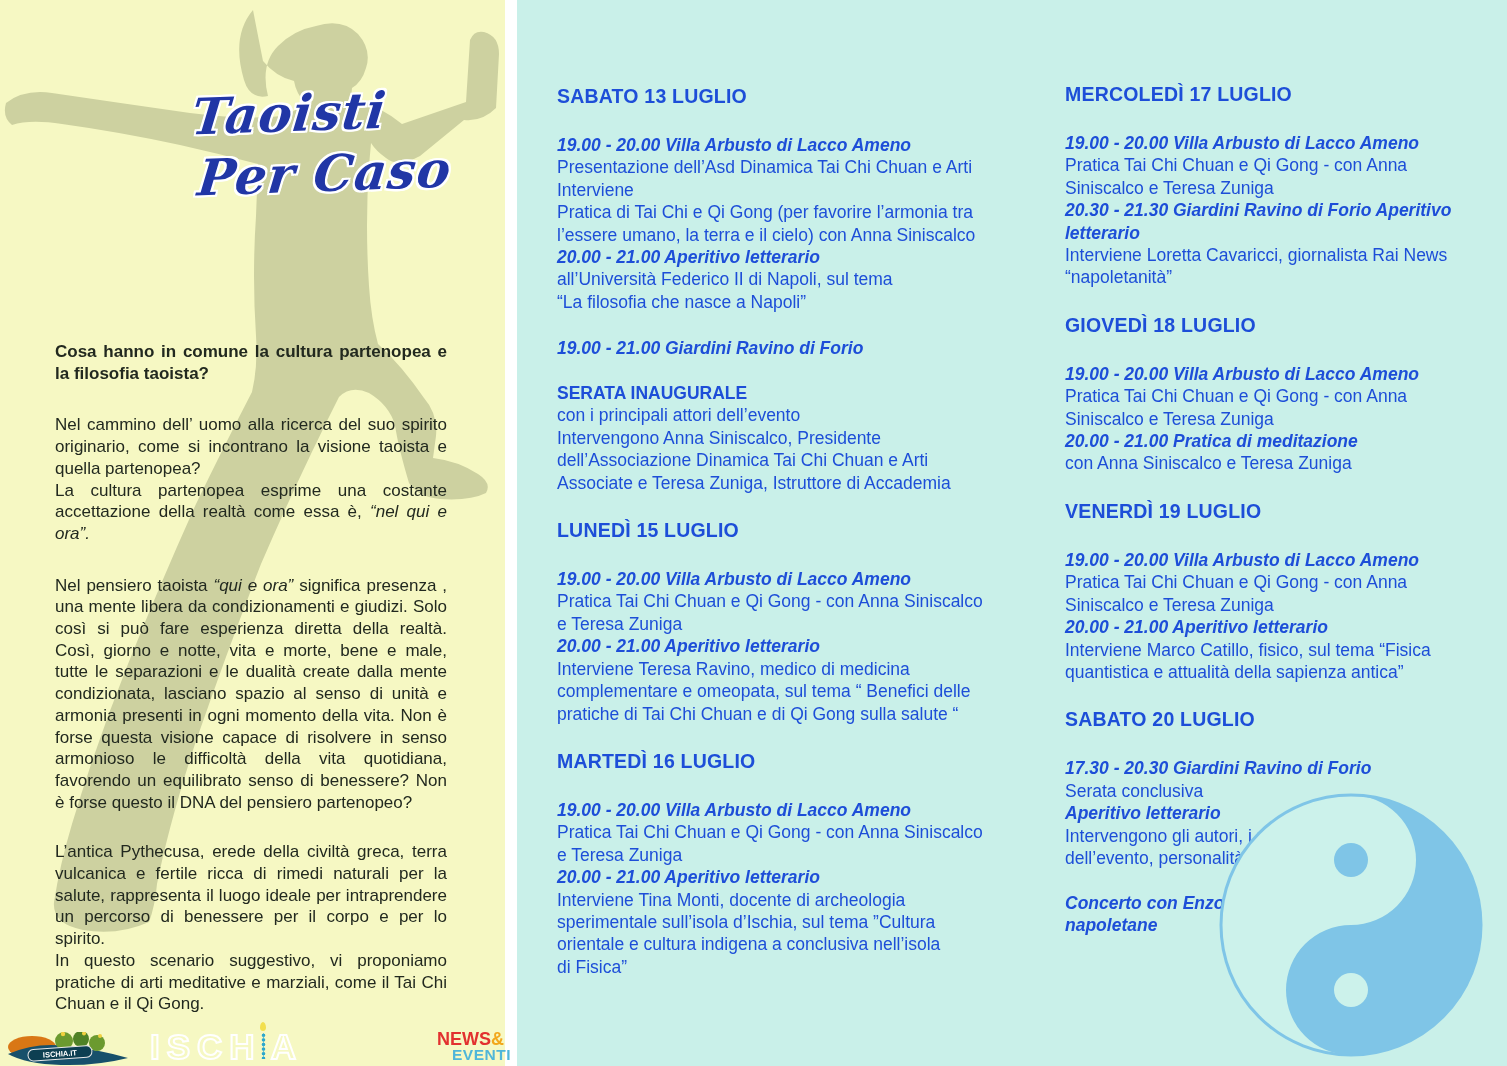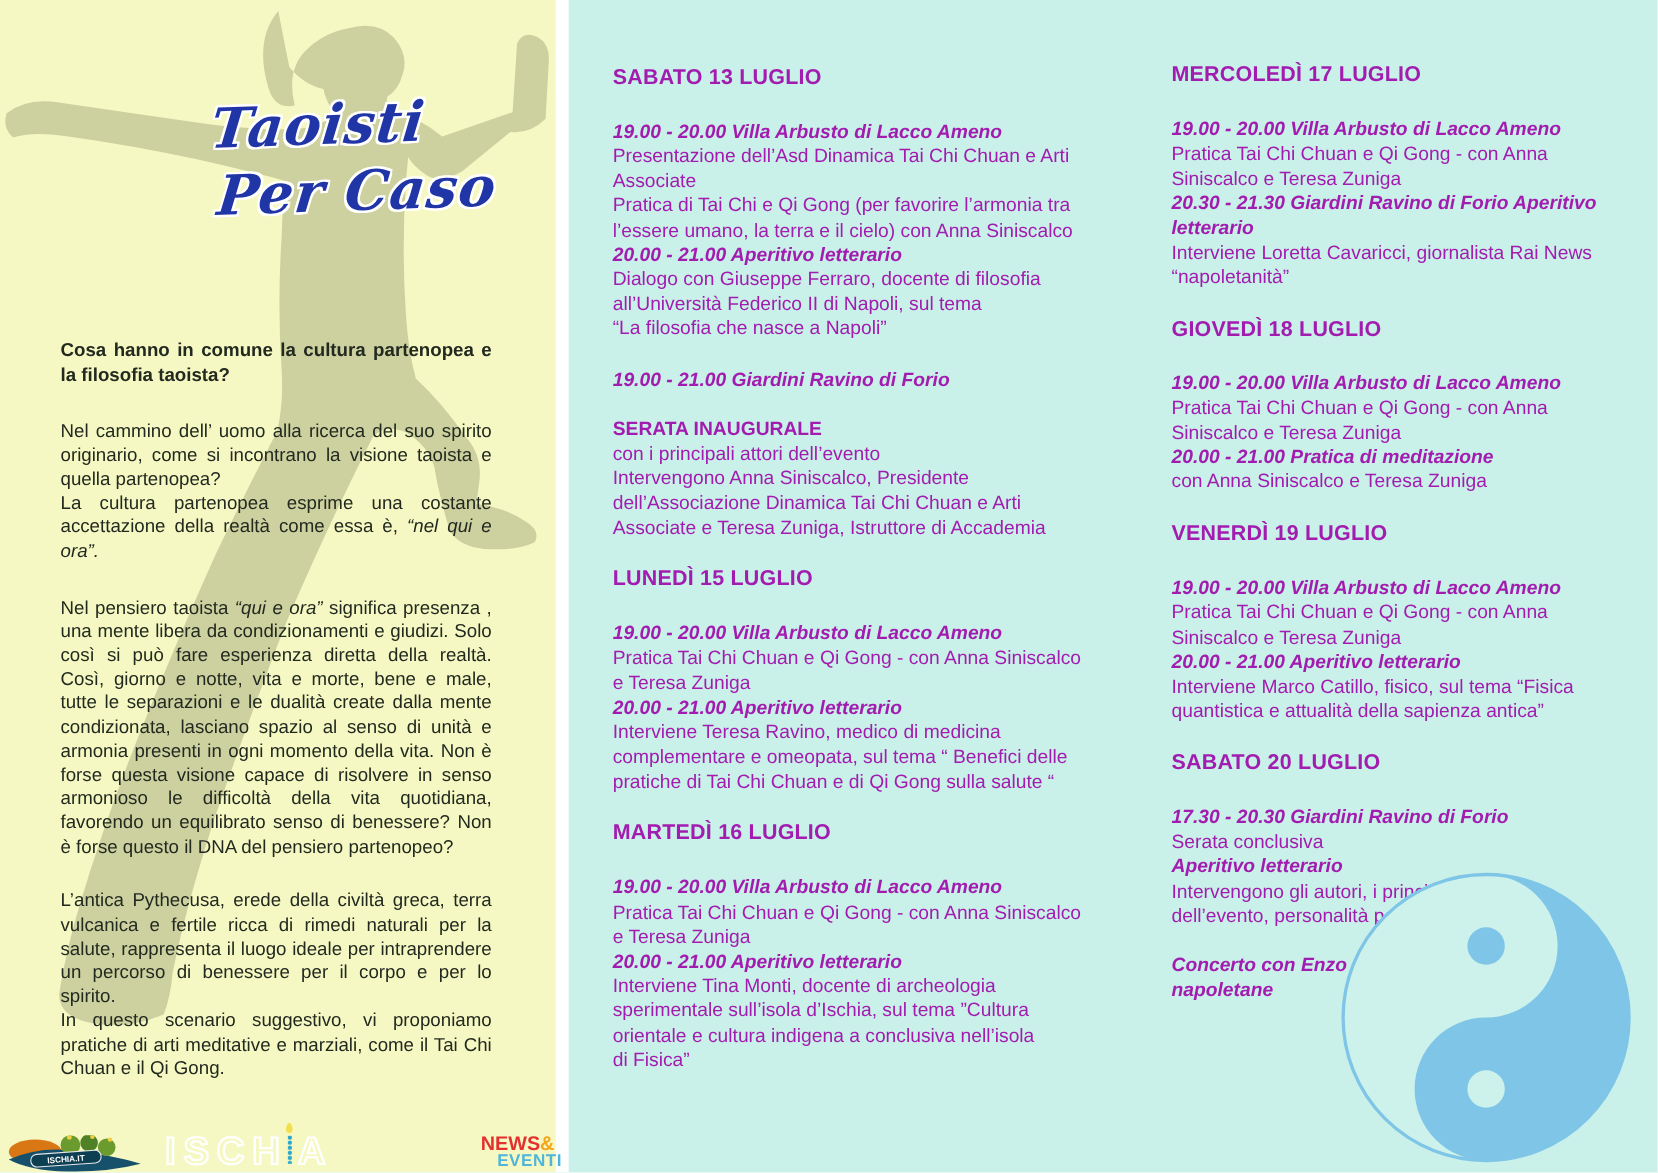"SABATO 13 LUGLIO" .sched-col { color: #a21caf -> #1d4ed8; margin-top: none -> 26px }
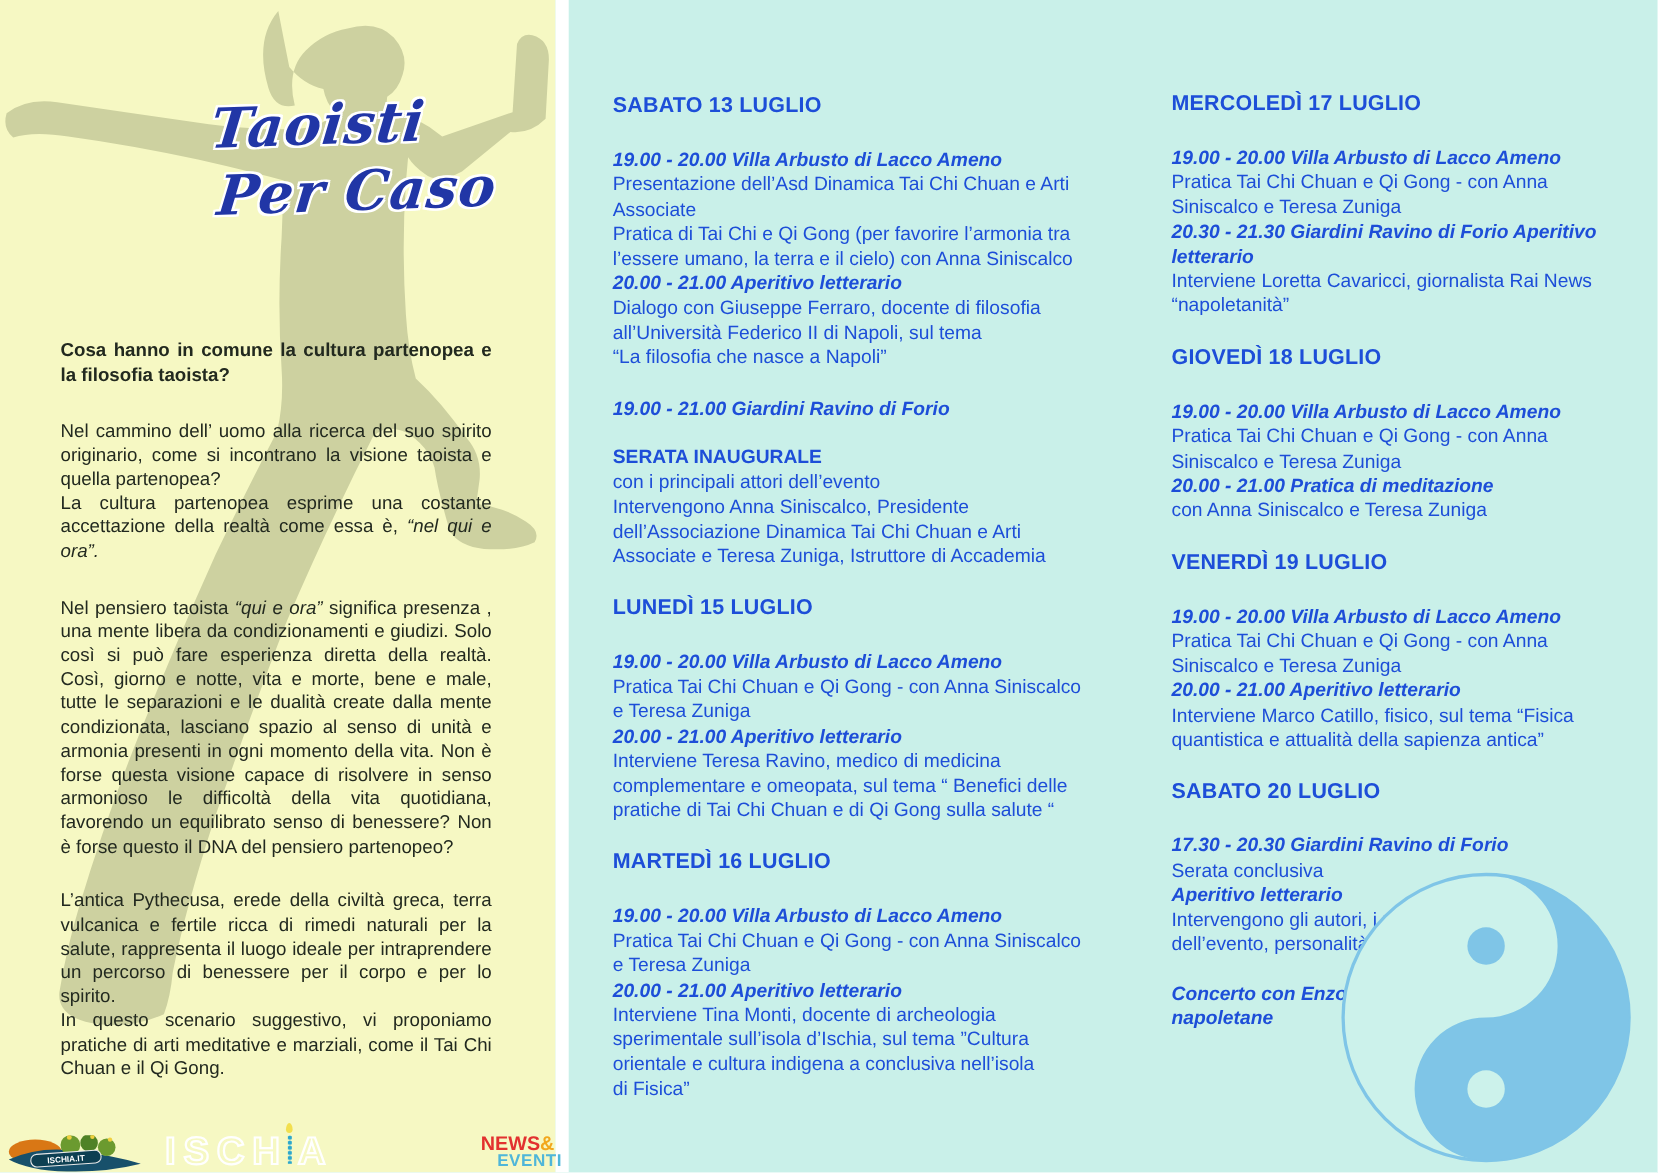"Associate" div.sched-line { text: Associate -> Interviene }
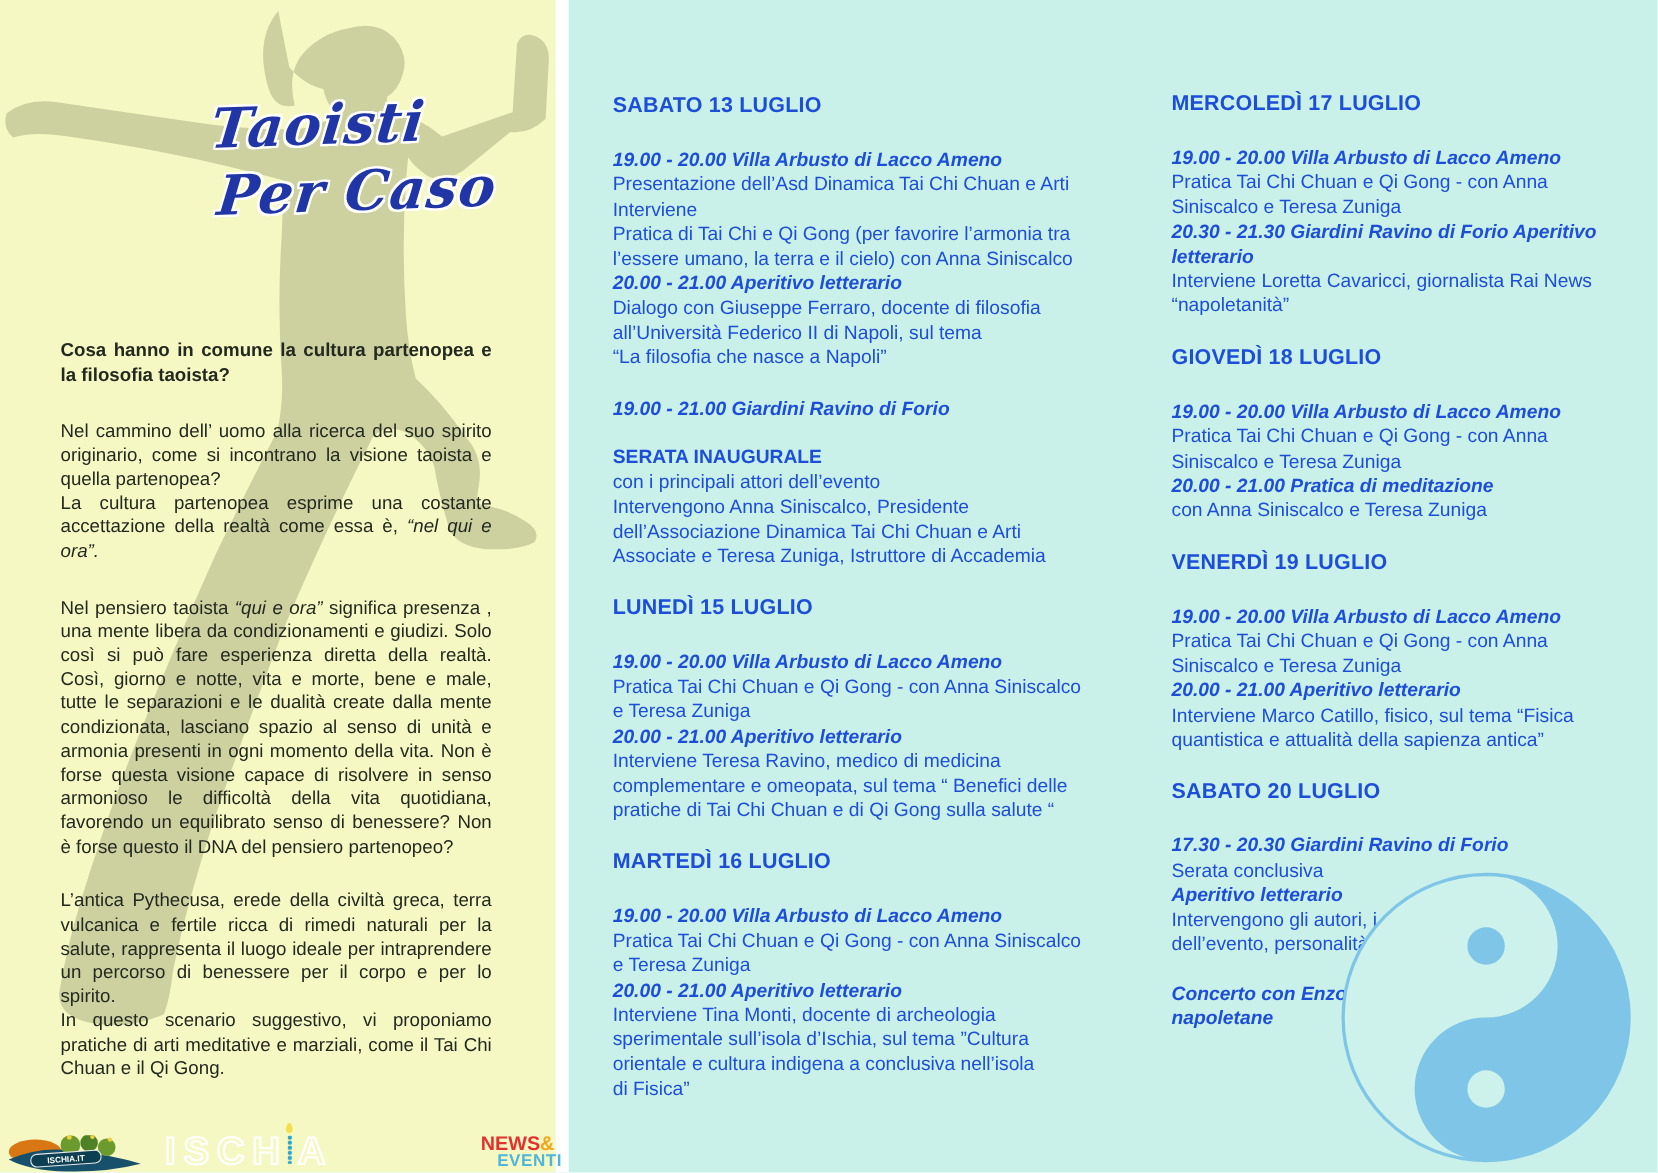"Dialogo con Giuseppe Ferraro, docente" div.sched-line { html: <div>Dialogo con Giuseppe Ferraro, docente di filosofia</div> -> none }
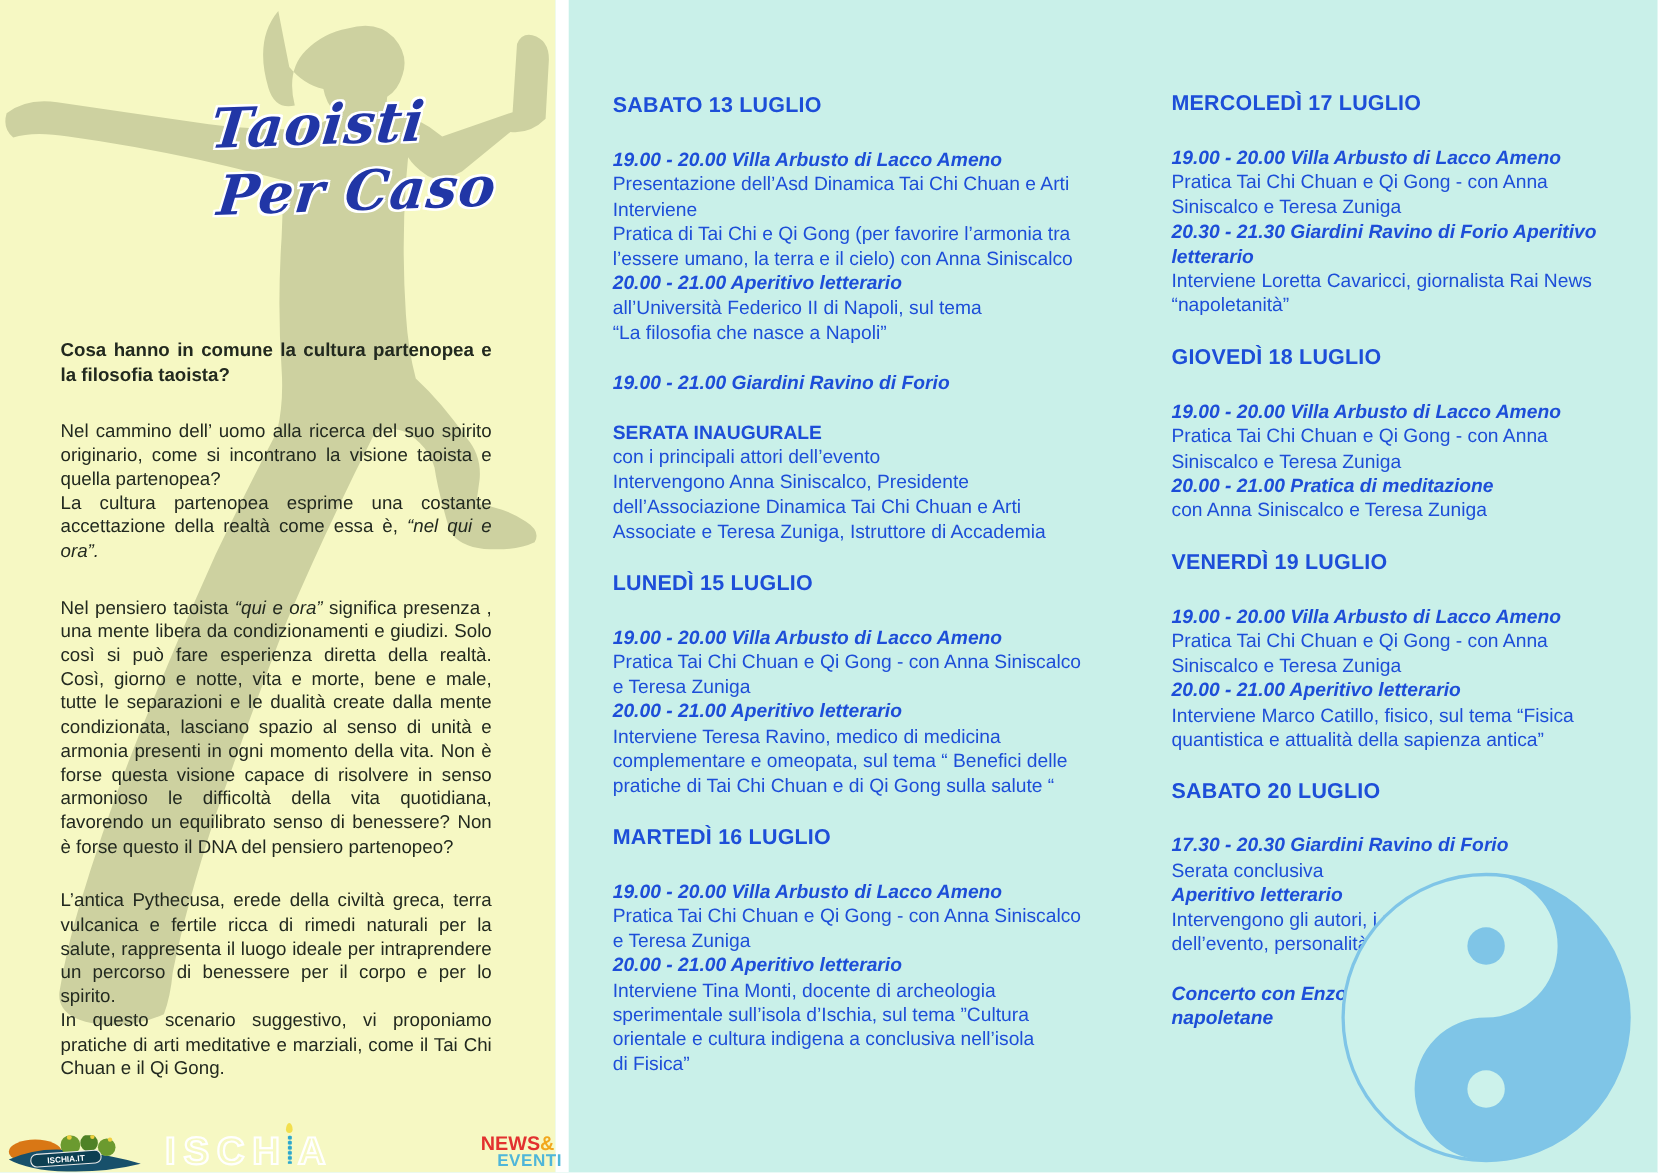"Cosa hanno in comune la" .para.bold { margin-top: none -> 33px }
